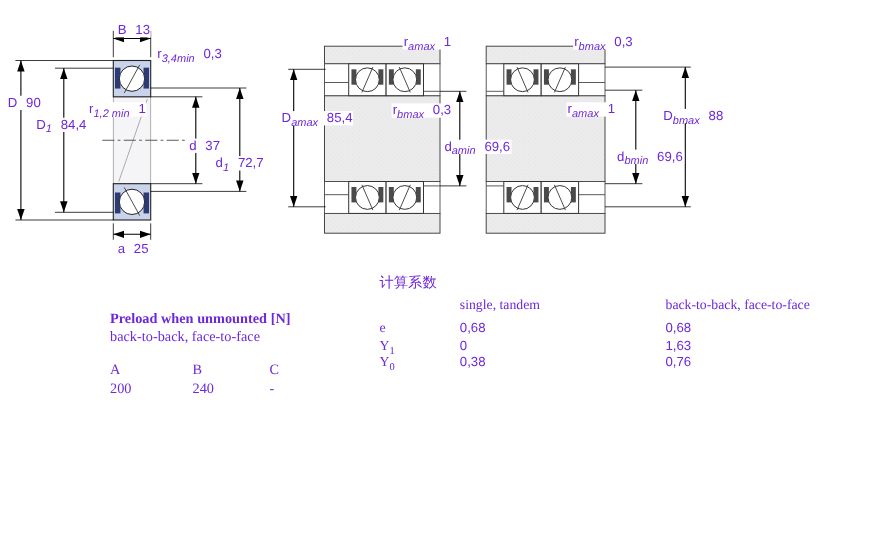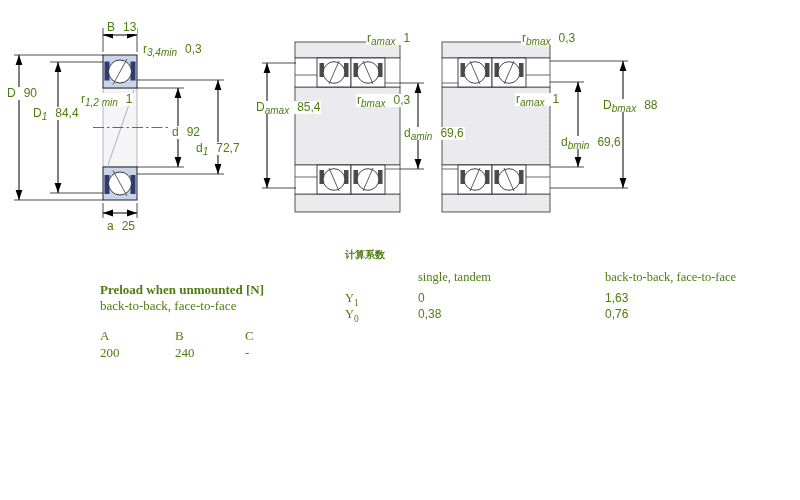"B 13" .stage { color: #4d7c0f -> #6d28d9 }
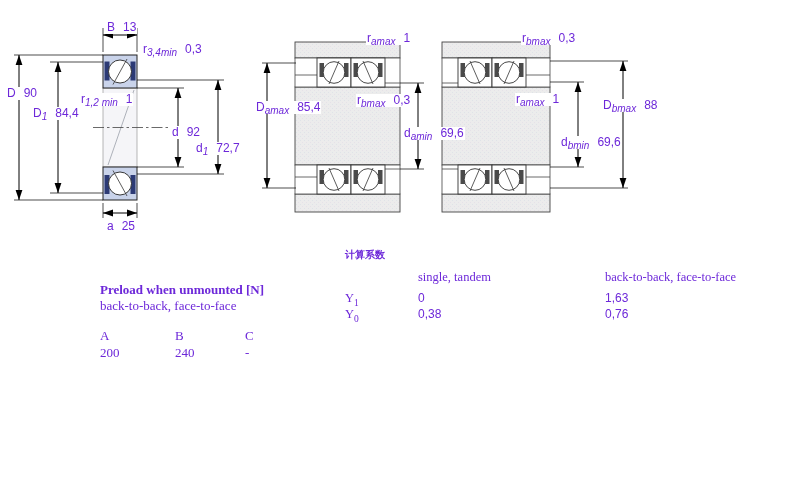"92" span.val { text: 92 -> 37 }
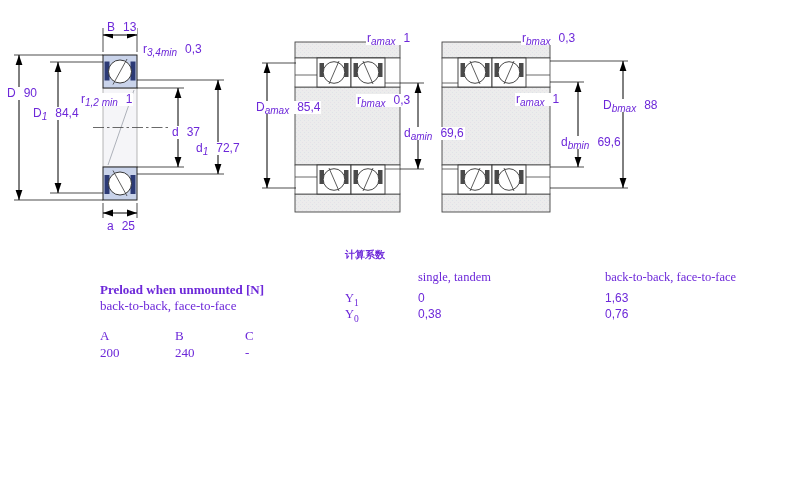"计算系数" .ft-title { font-size: 10px -> 13px; font-weight: bold -> normal }
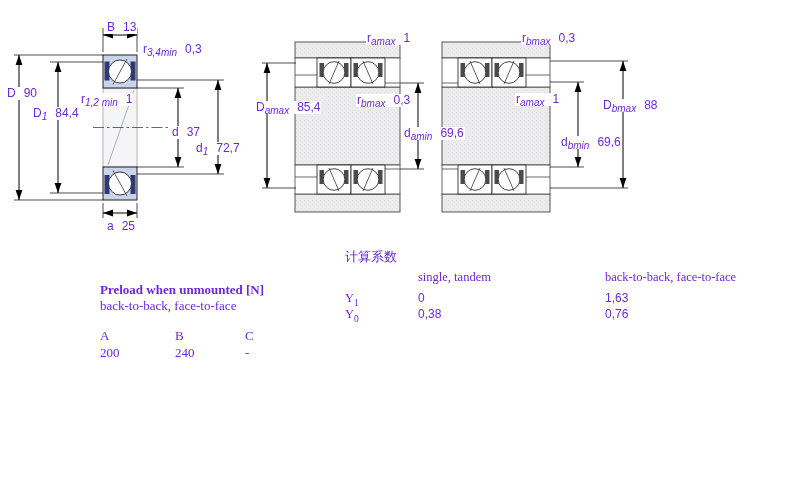"e 0,68 0,68" div.frow { html: none -> <div><span><span>e</span><sub></sub></span><span>0,68</span><span>0,68</span></div> }
